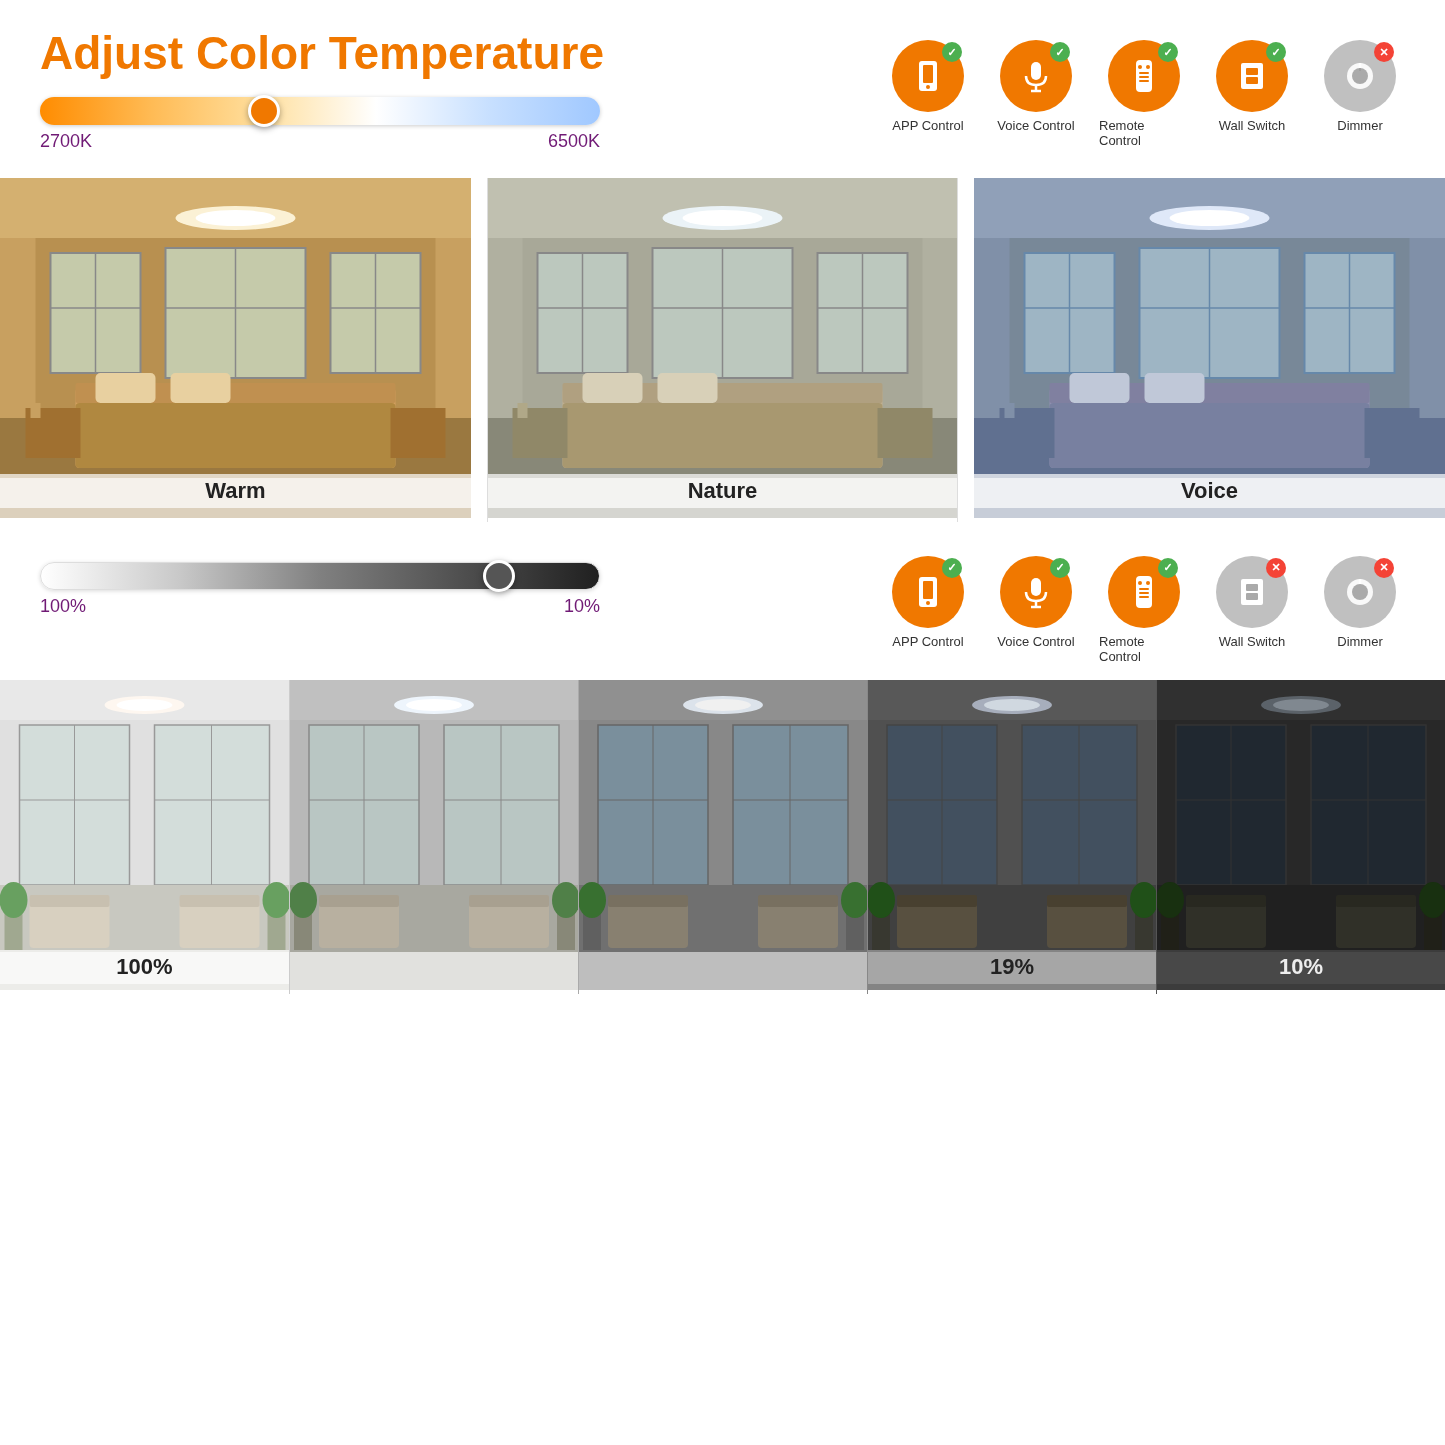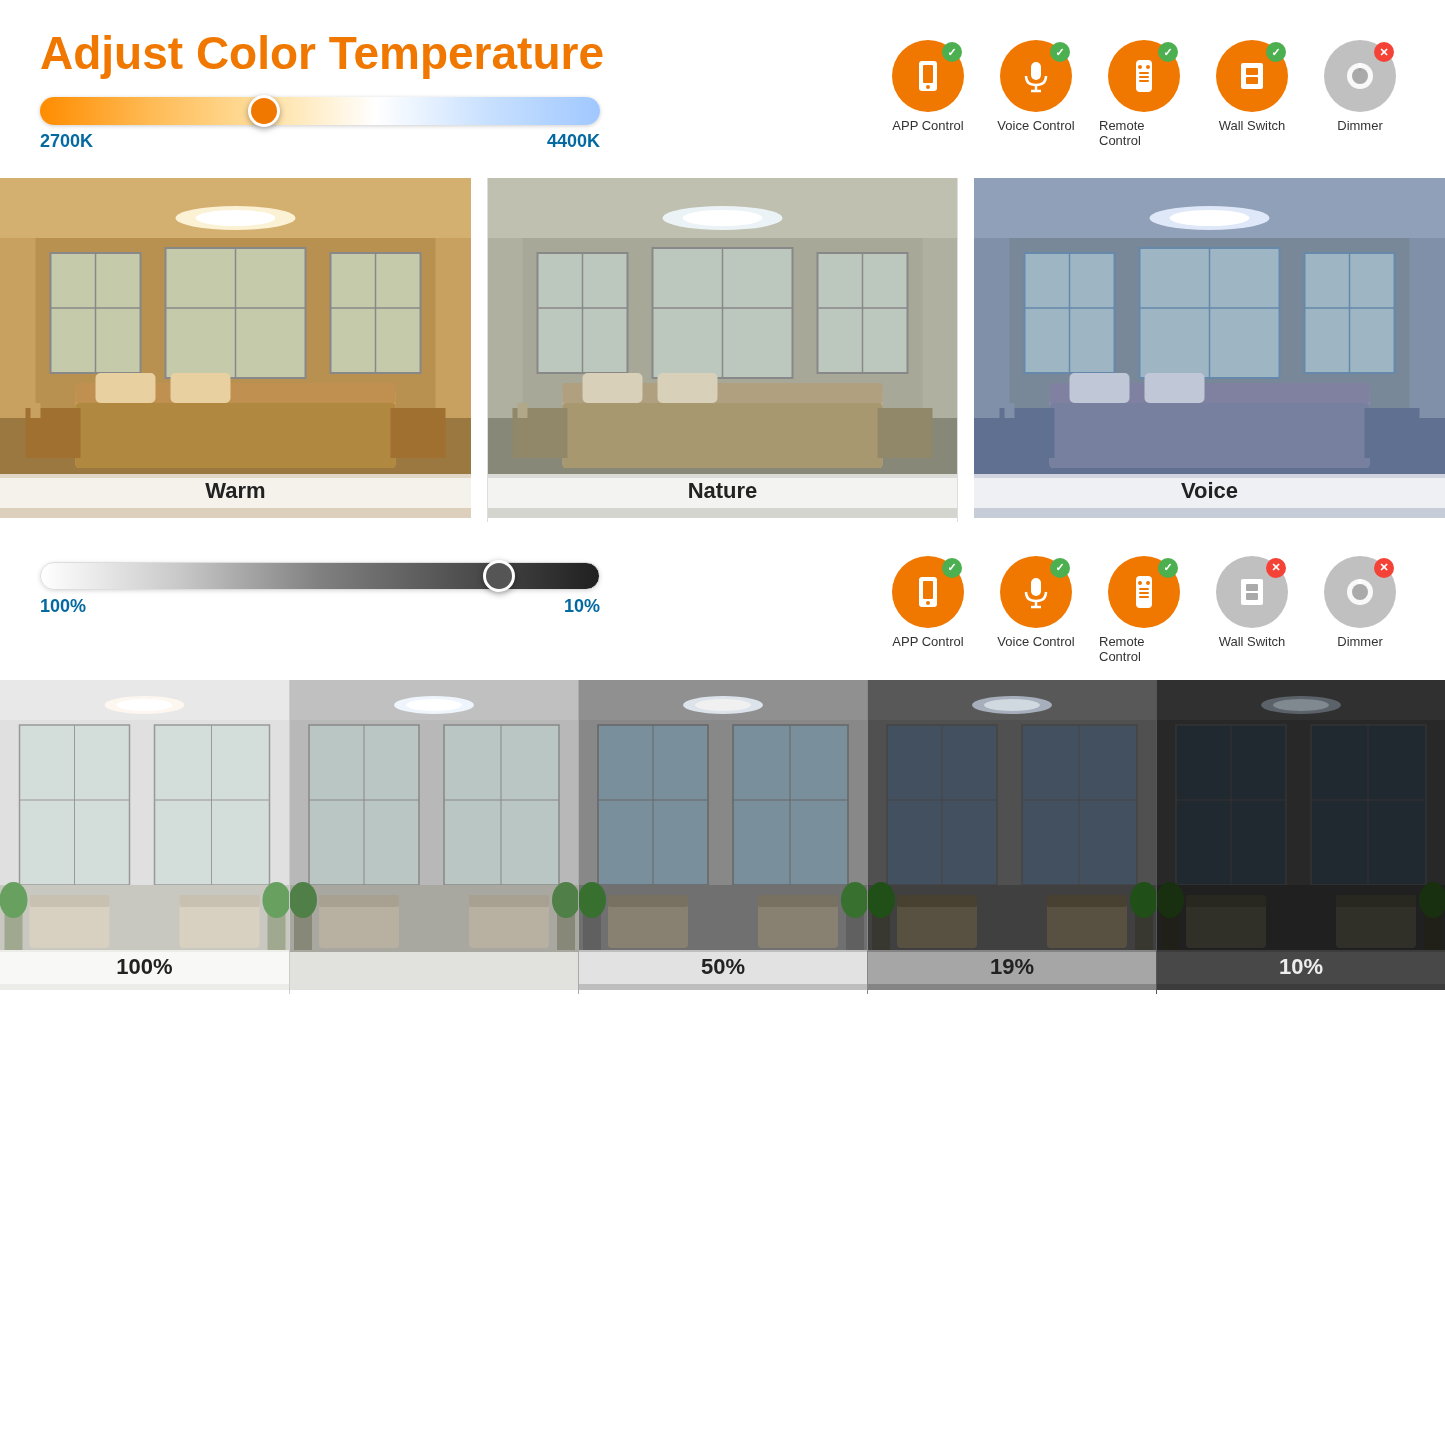"2700K" .slider-labels { color: #0369a1 -> #701a75; font-weight: 700 -> 400 }
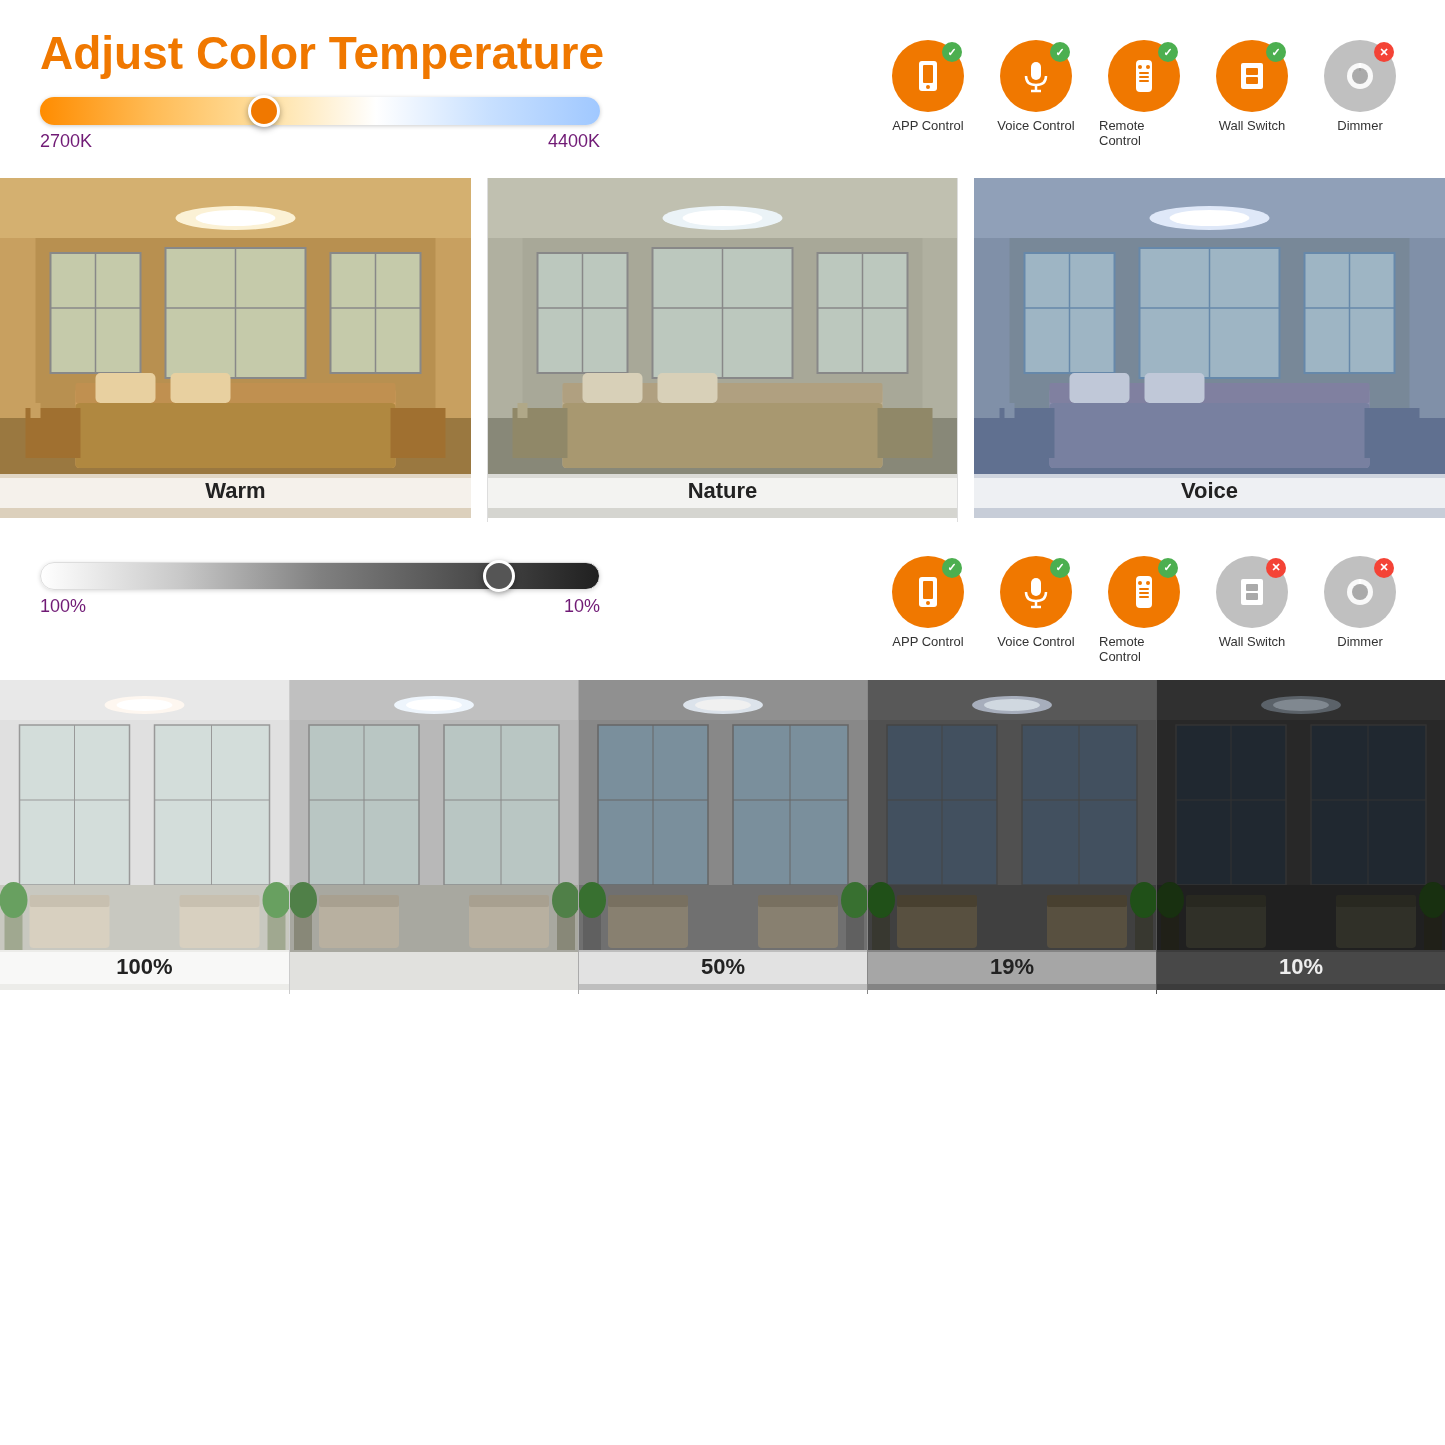"4400K" span { text: 4400K -> 6500K }
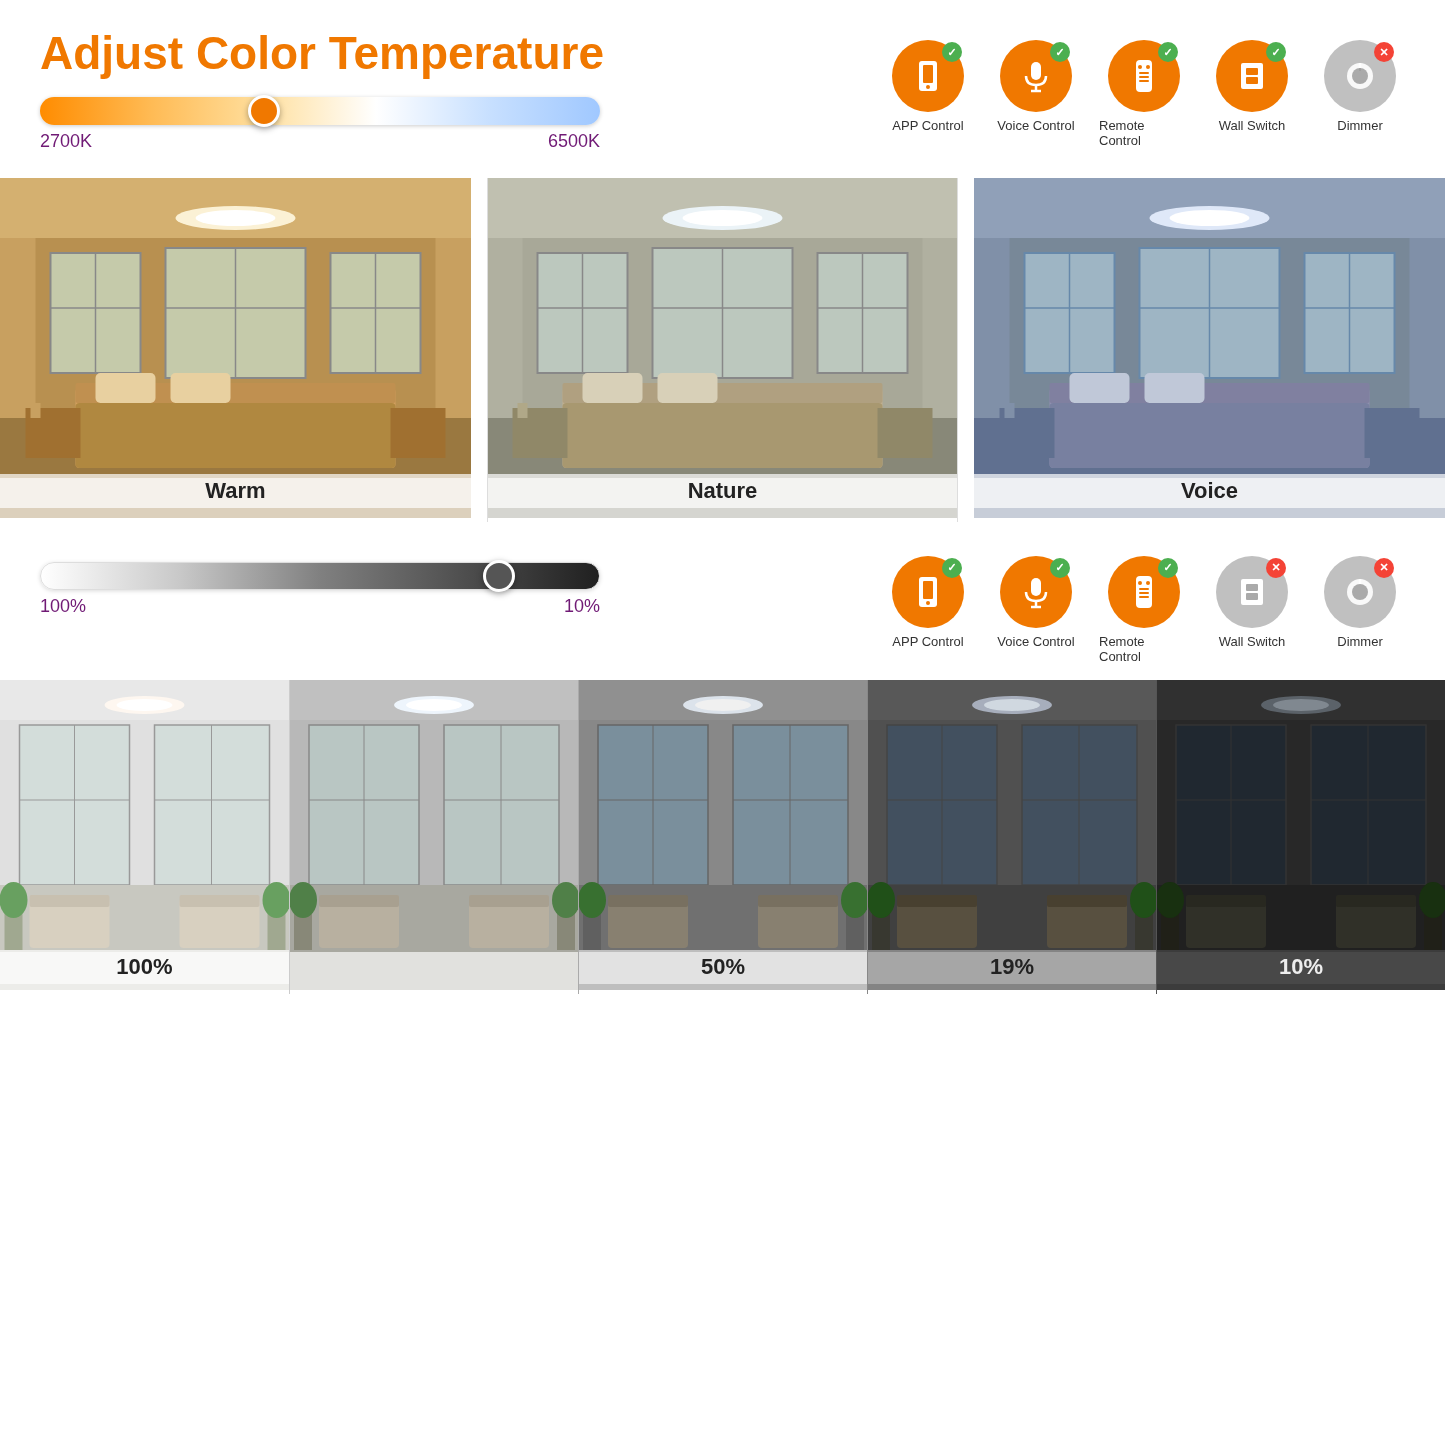"50%" div.room-label { html: <div>50%</div> -> none }
